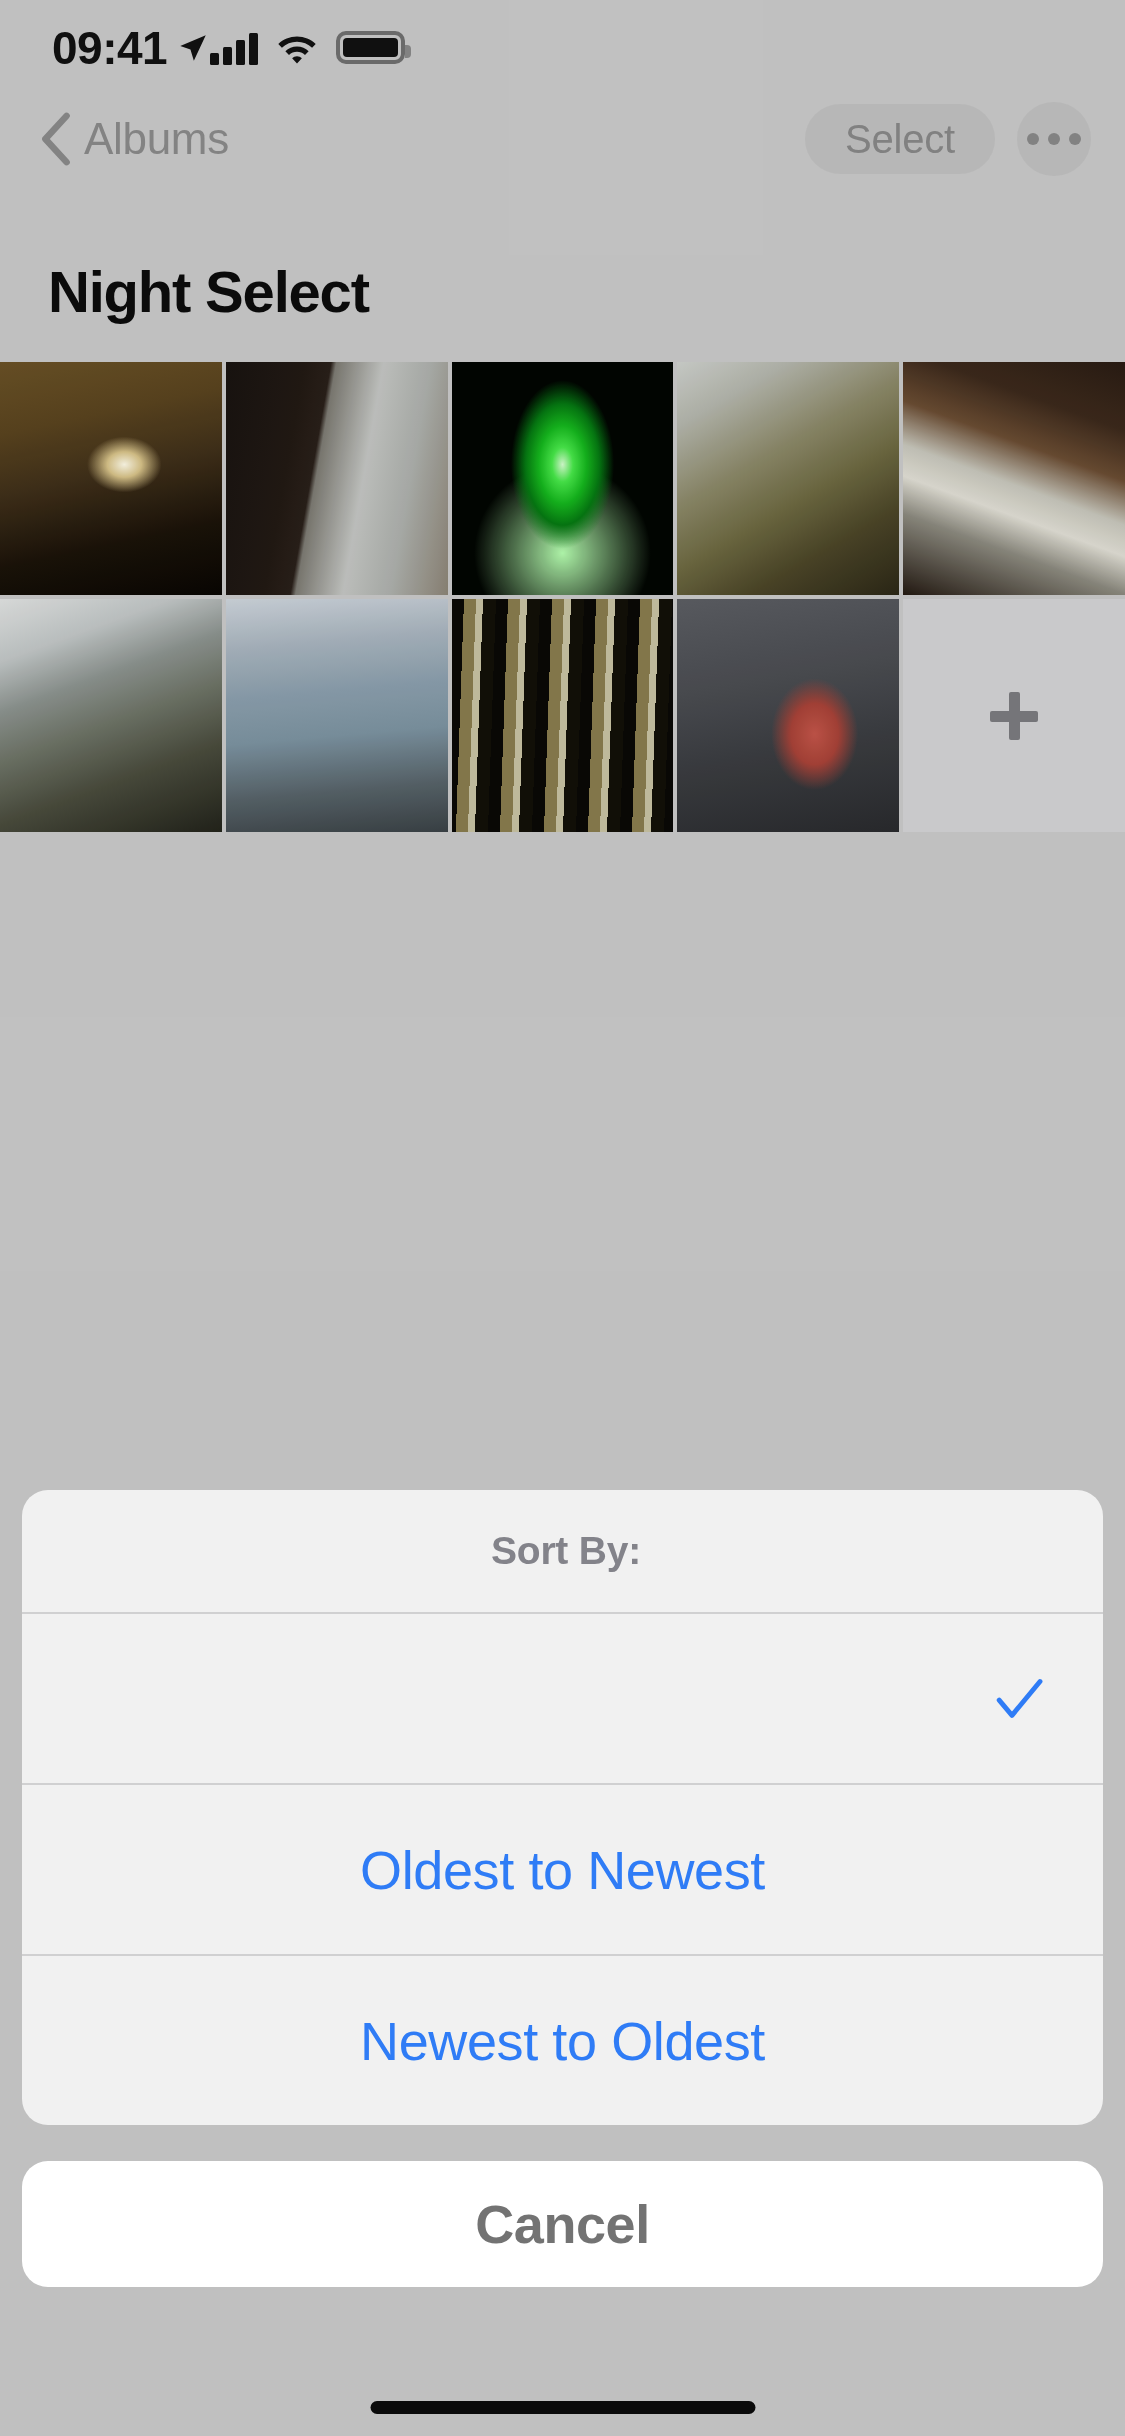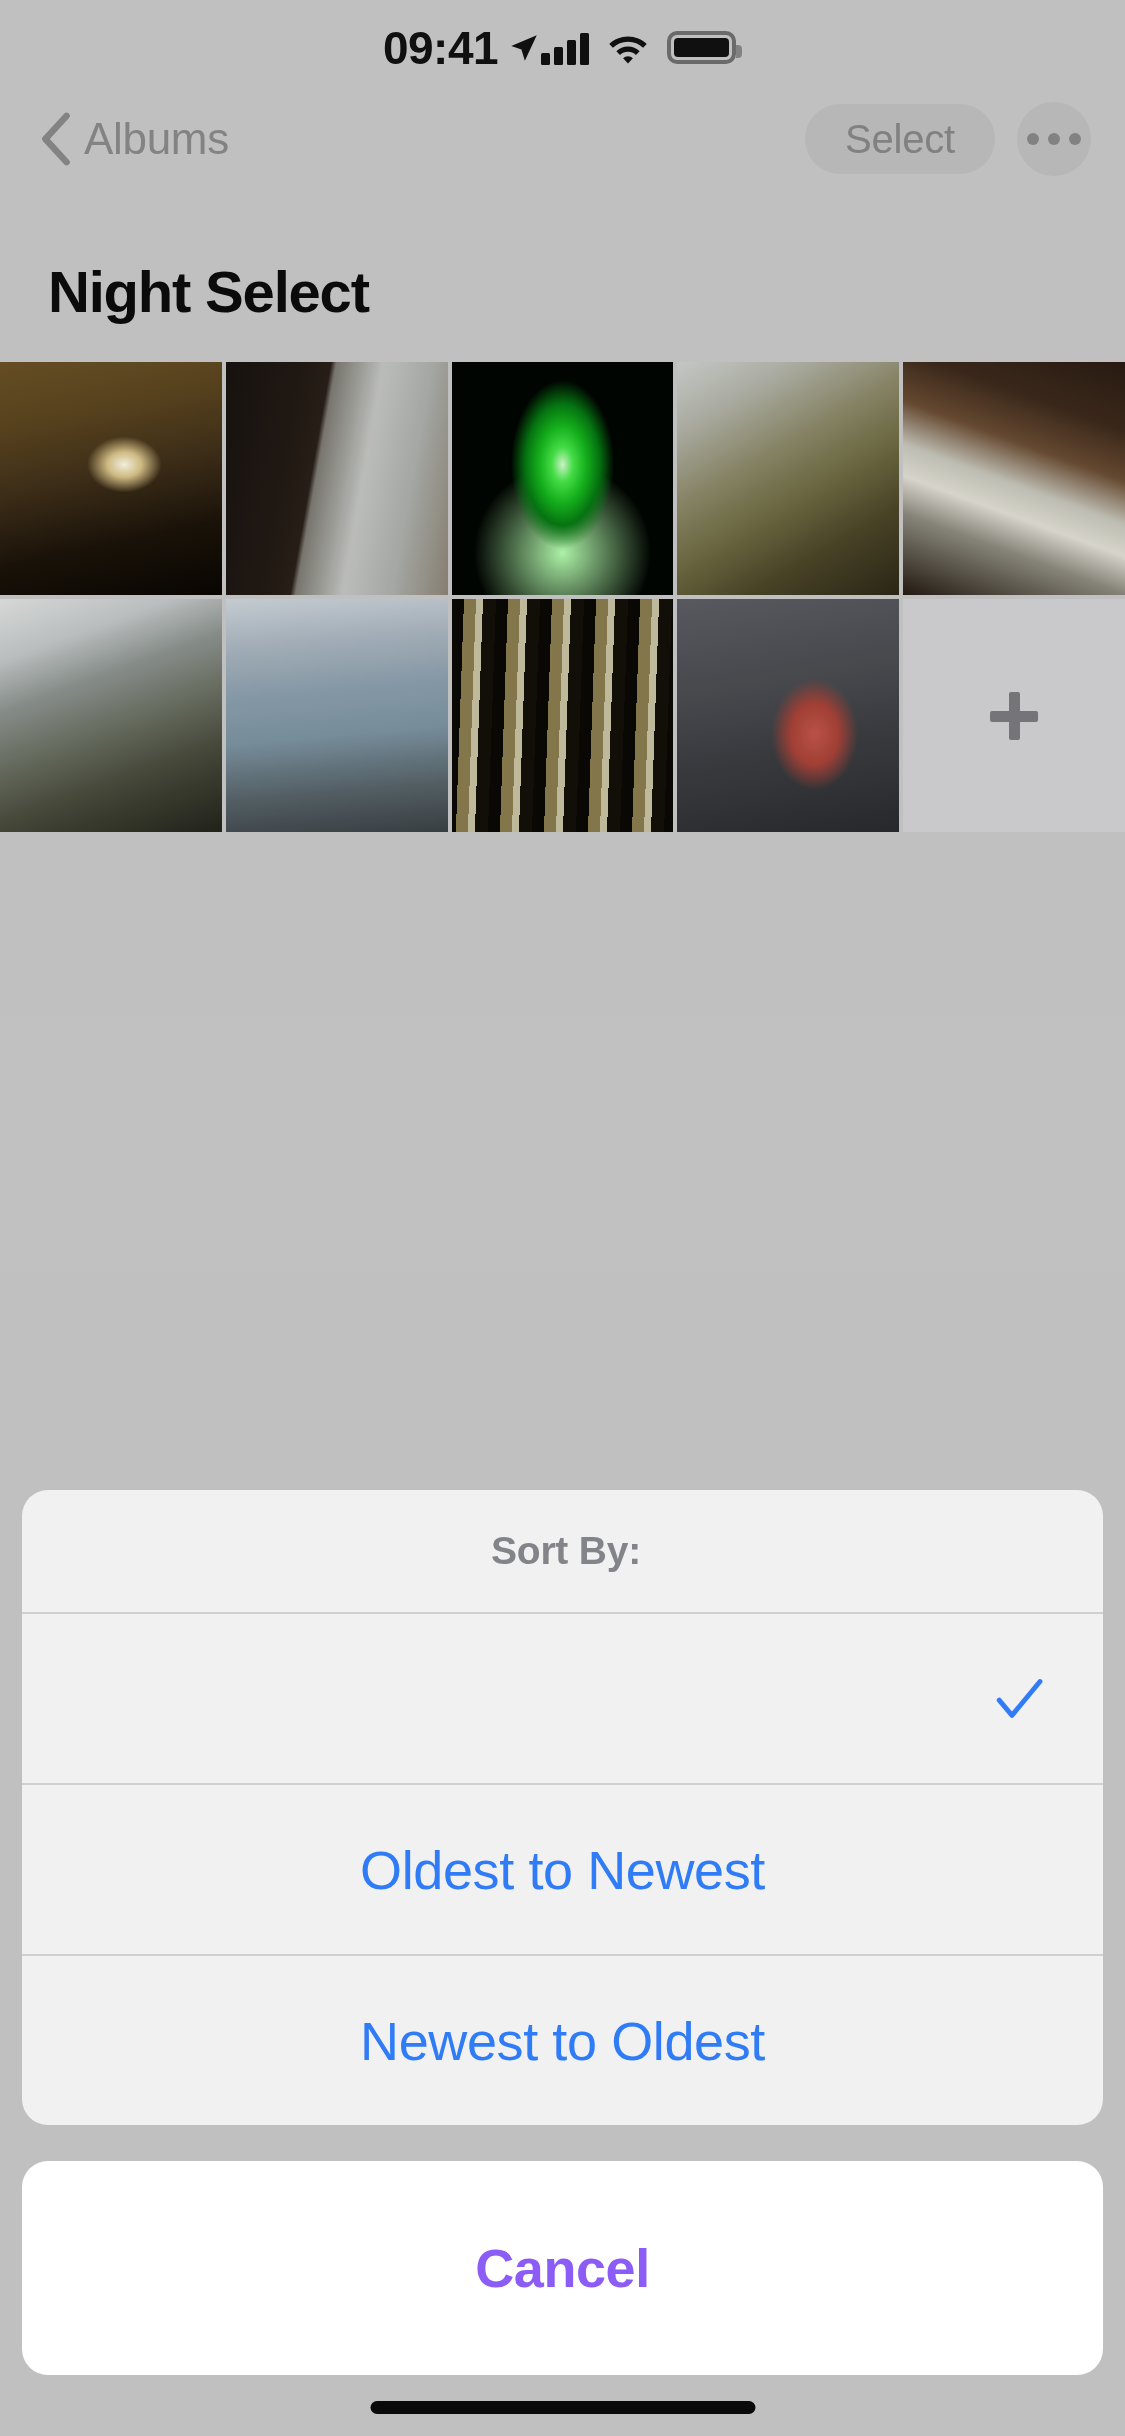"09:41" .statusbar { justify-content: center -> flex-start }
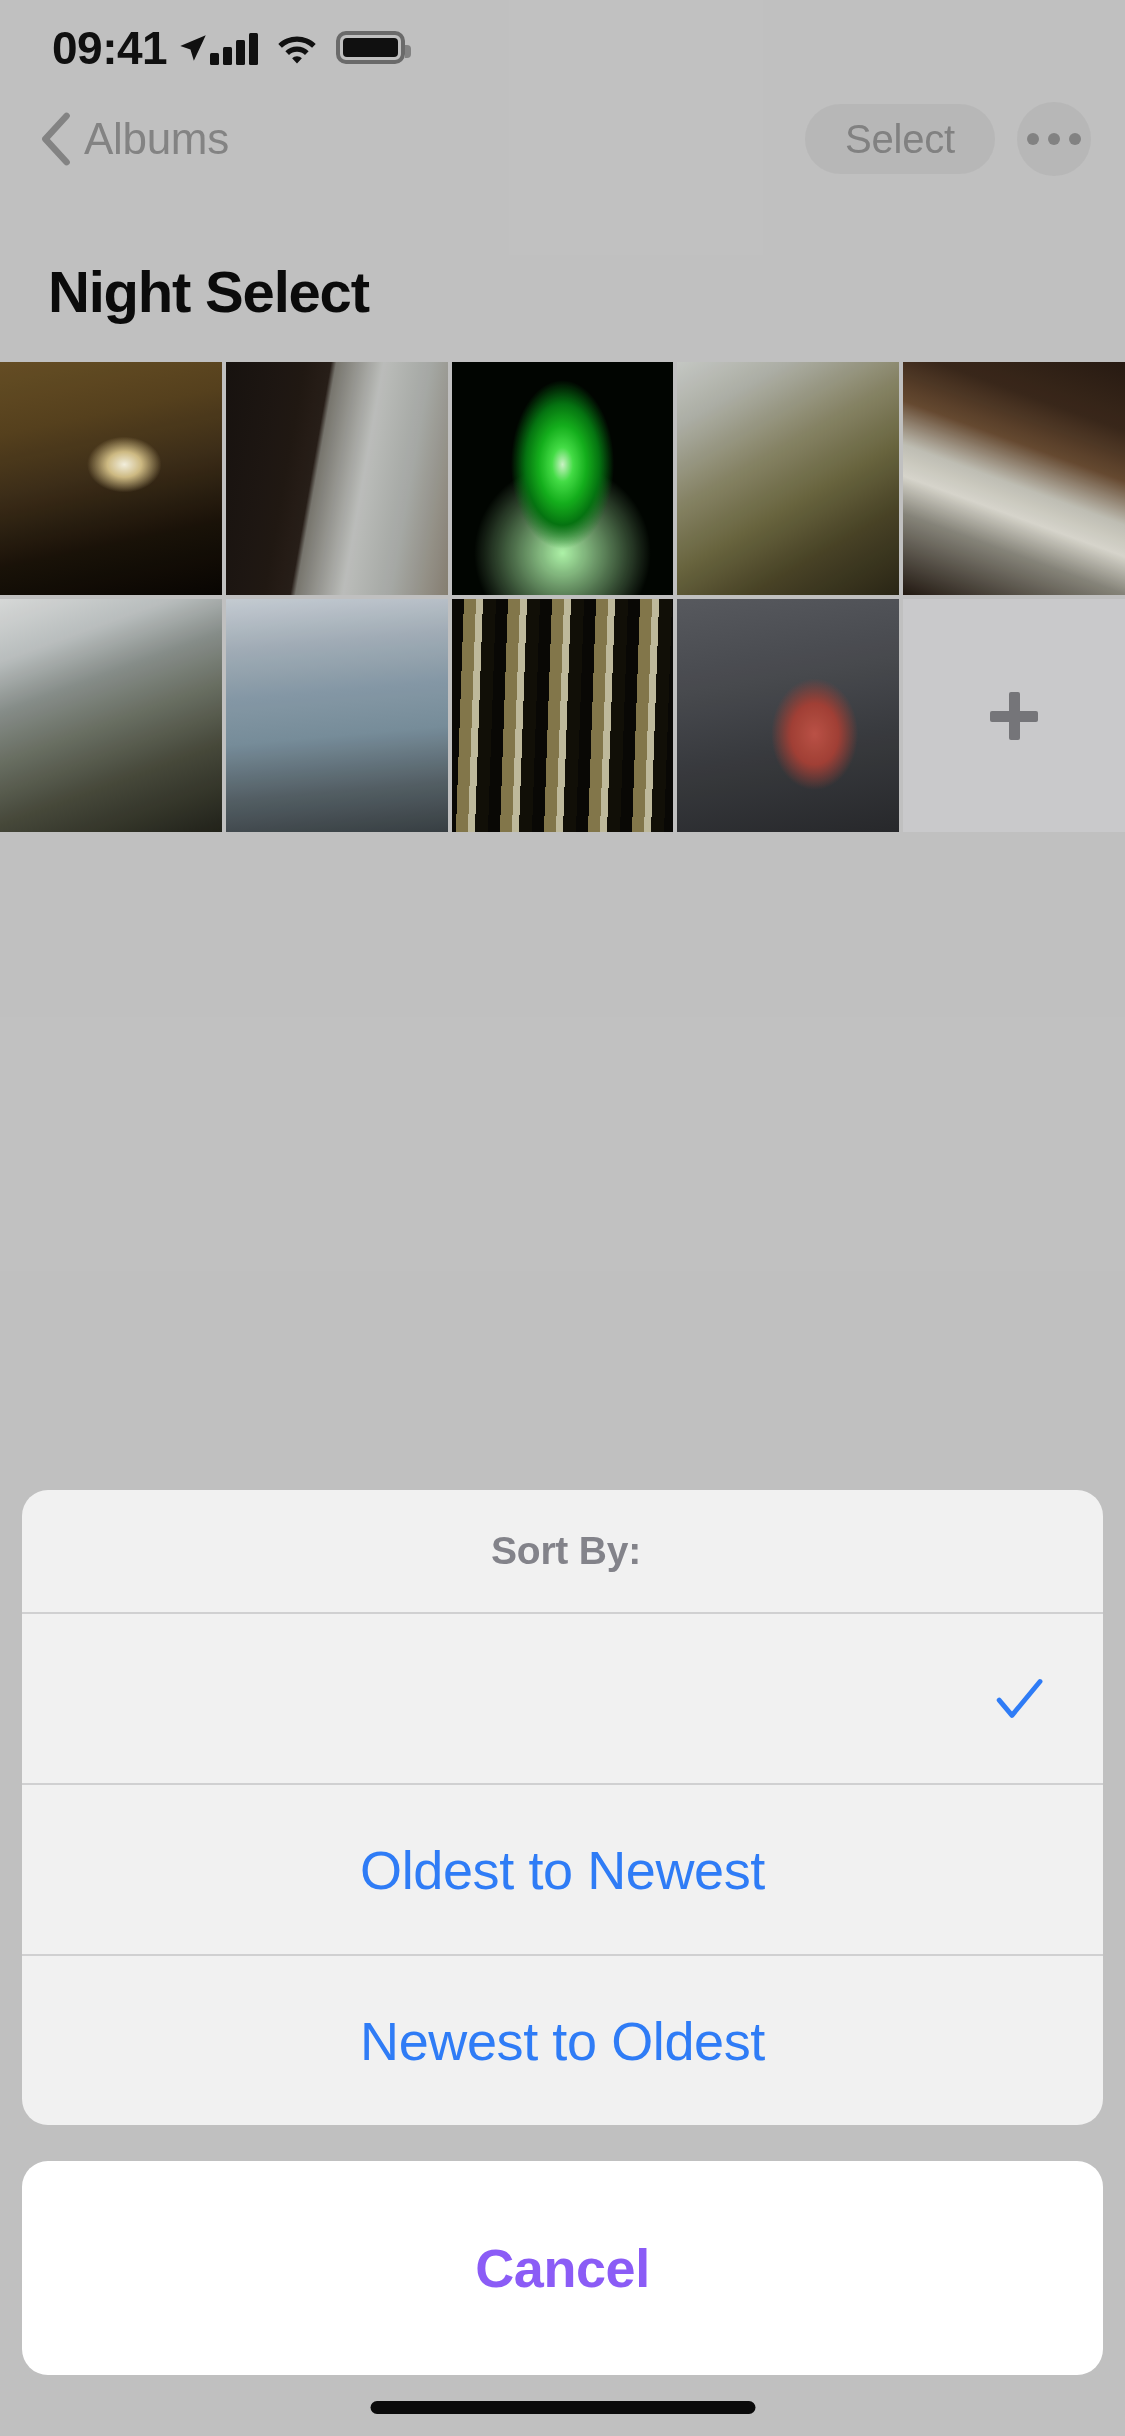"Cancel" .cancel-btn { color: #8b5cf6 -> #737373; height: 214px -> 126px }
